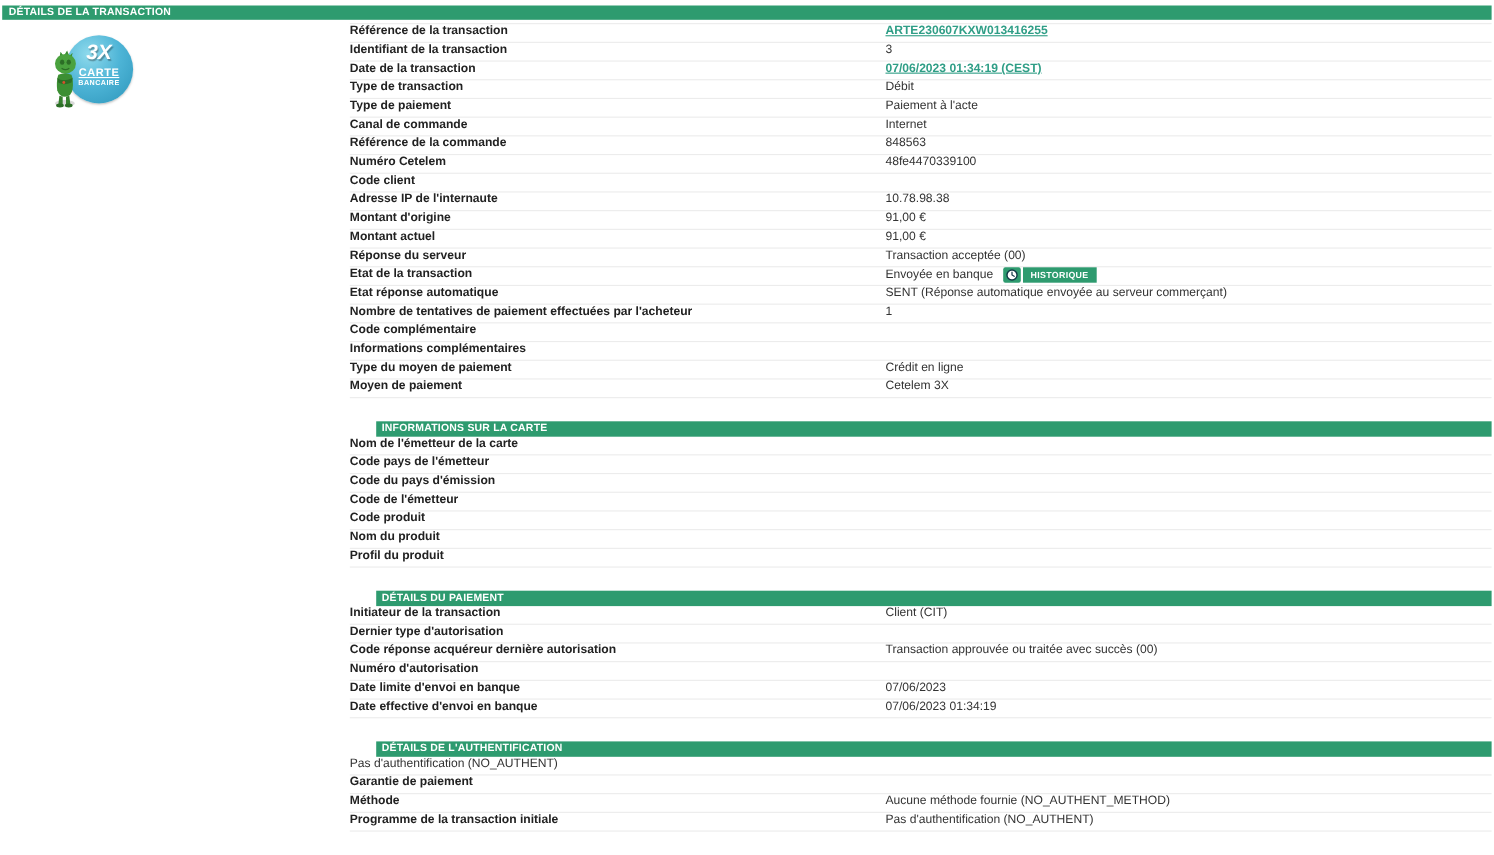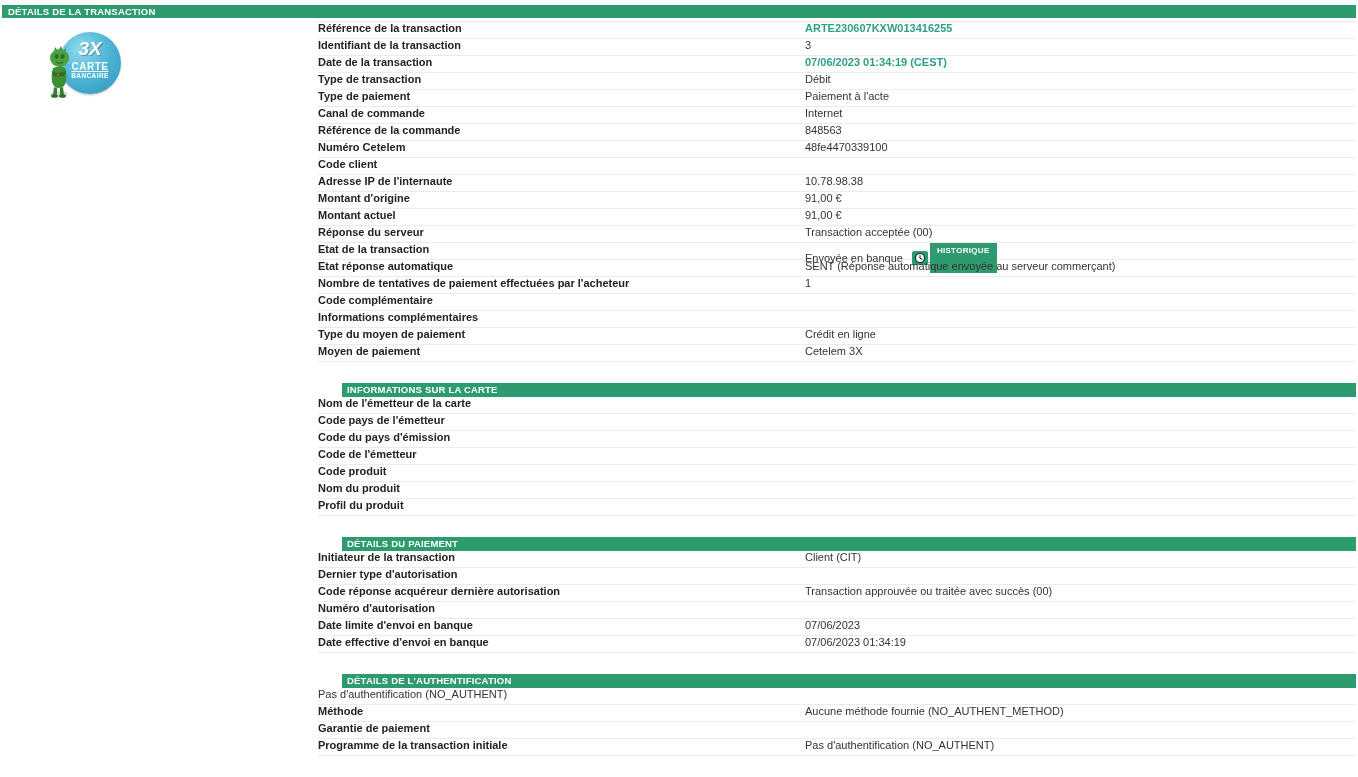"ARTE230607KXW013416255" .row-value.green { text-decoration: none -> underline }
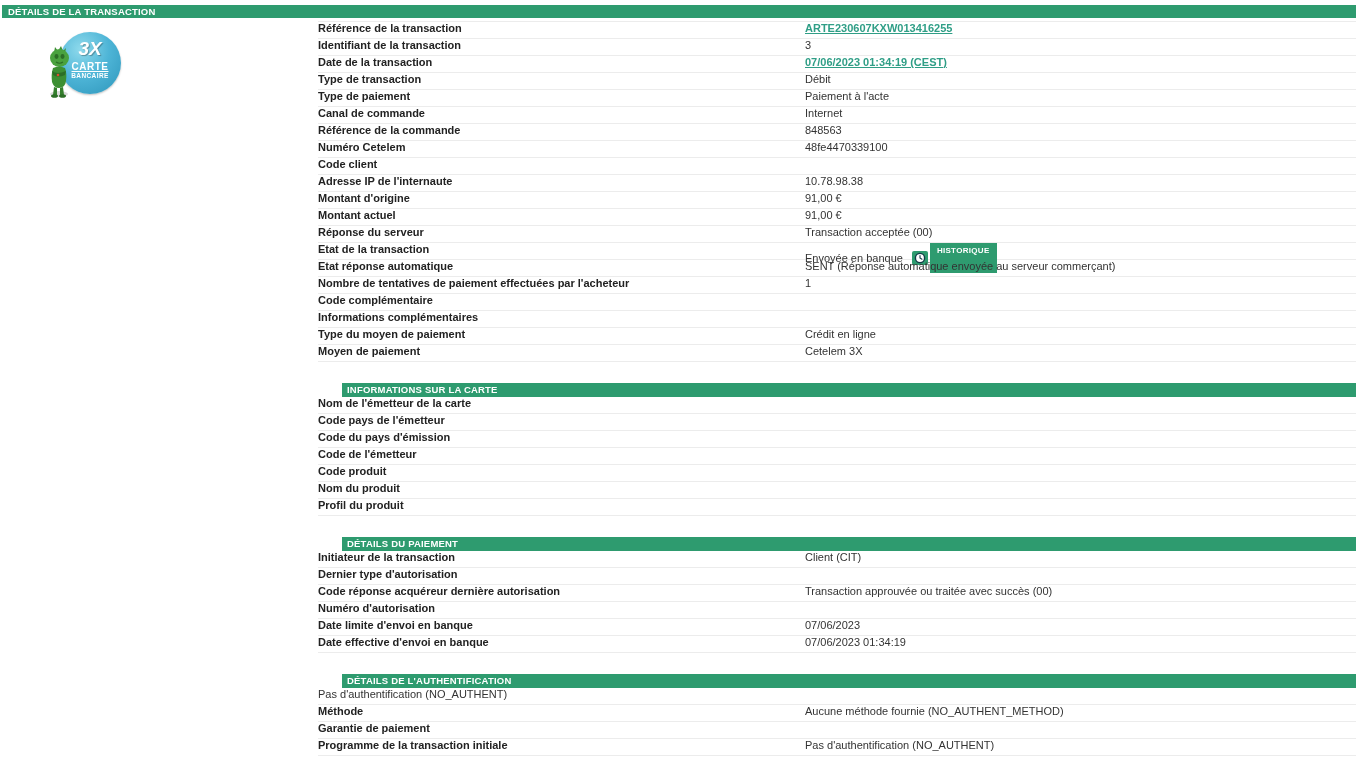"HISTORIQUE" .hist-label { padding: 3px 7px 18px 7px -> 3px 7px 2px 7px }
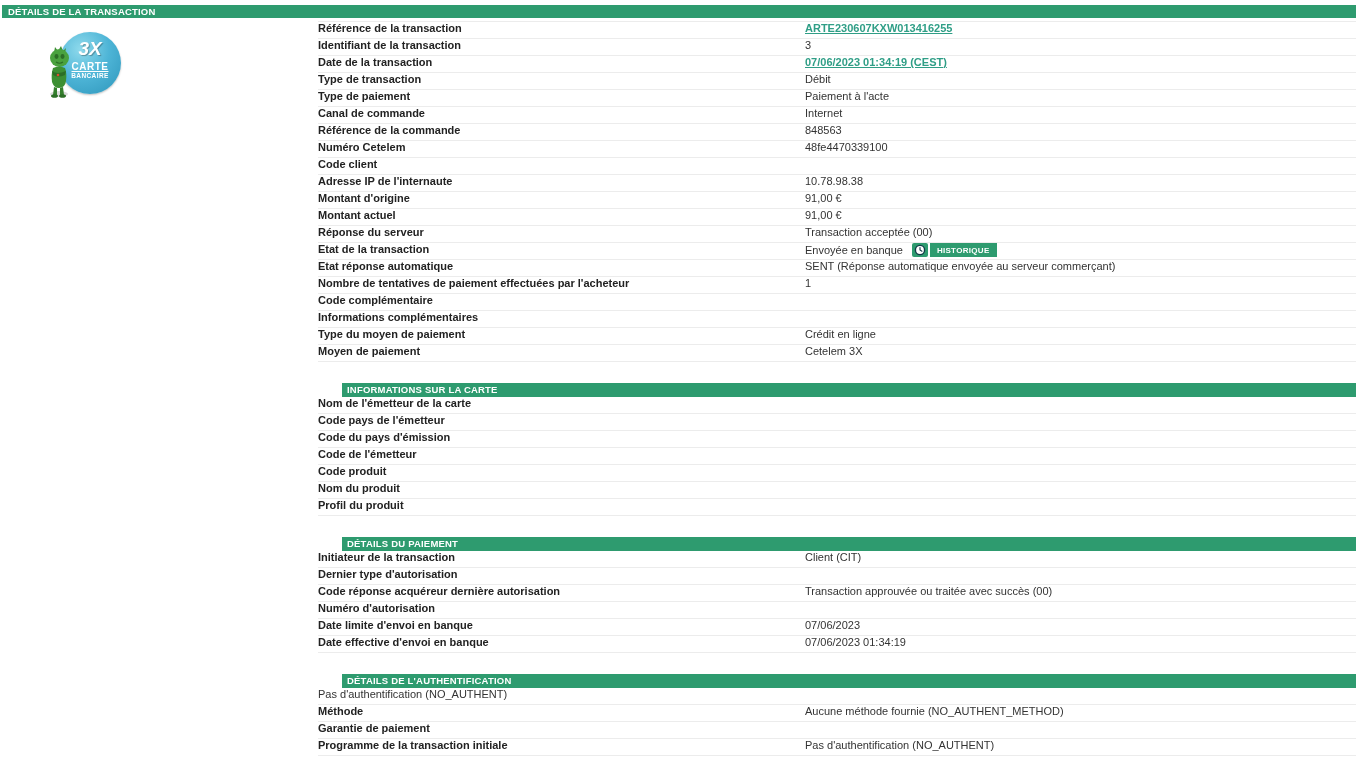"Méthode" div.row { order: before "Garantie de paiement" -> after "Garantie de paiement" }
